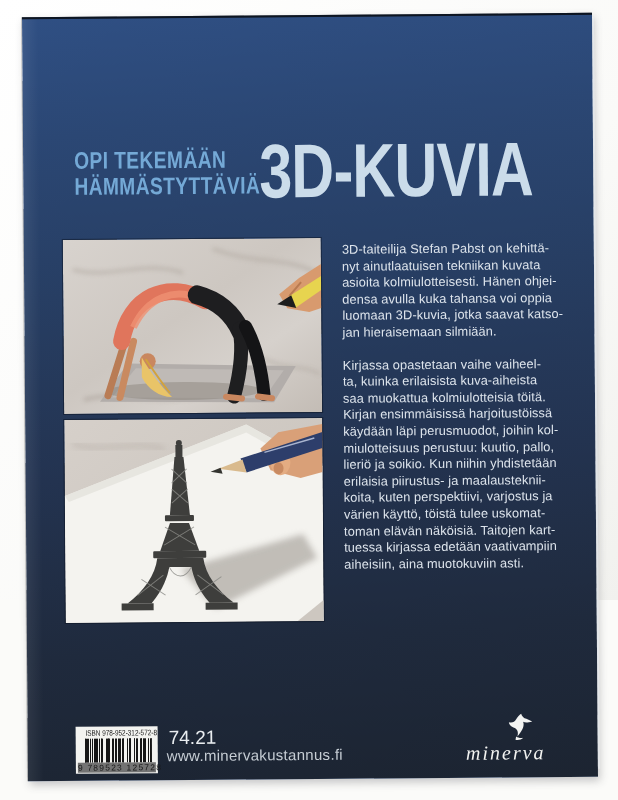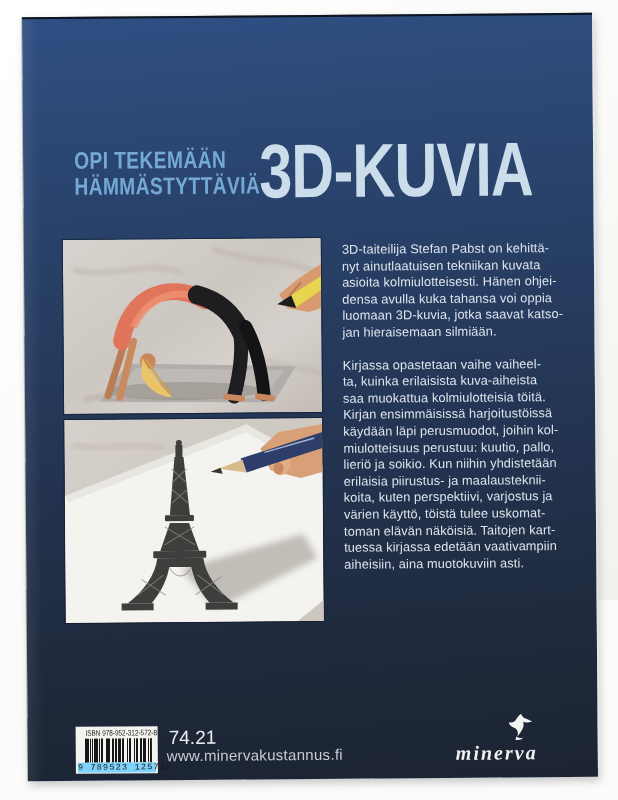"minerva" .publisher { font-weight: bold -> none; text-align: none -> center }
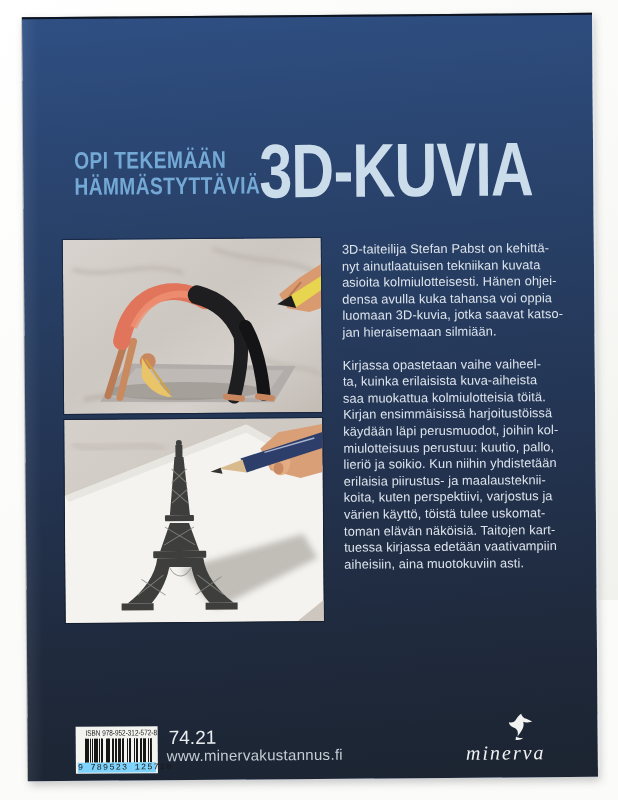"9 789523 125728" .digits { background: #7dd3fc -> #737373; font-family: Liberation Mono, monospace -> none }
